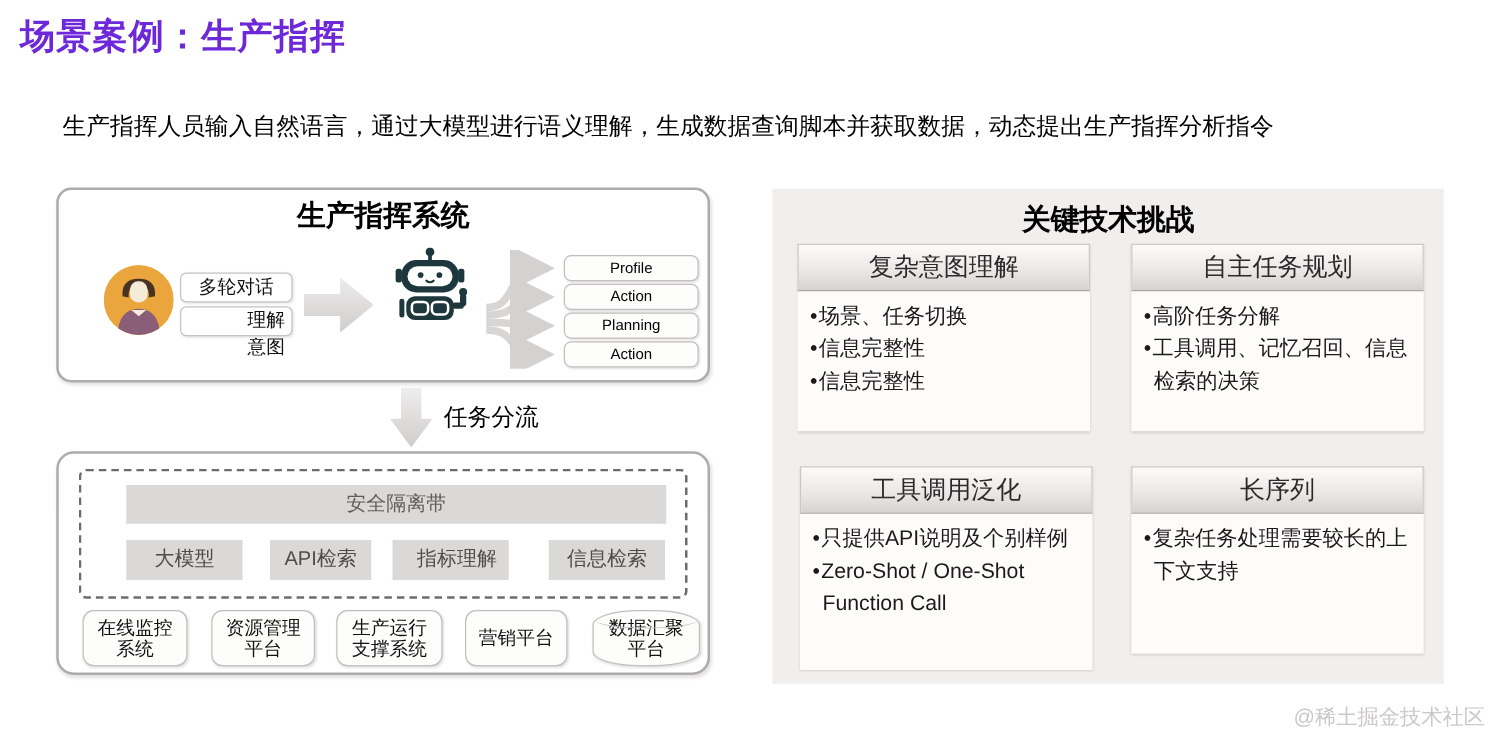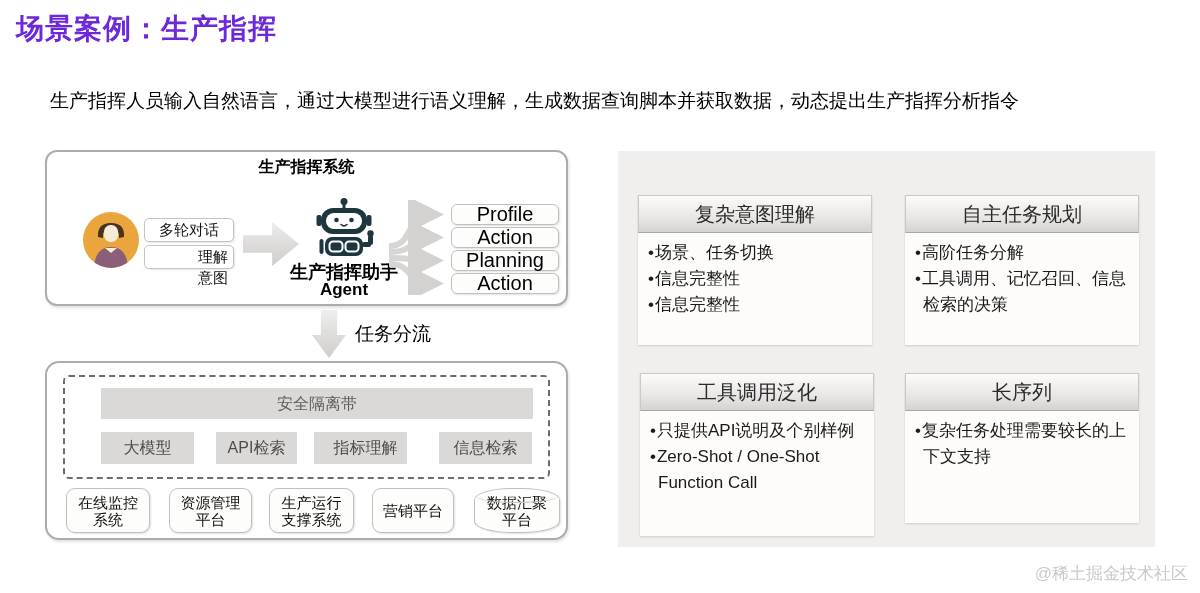"生产指挥系统" .sys-title { font-size: 16px -> 23px }
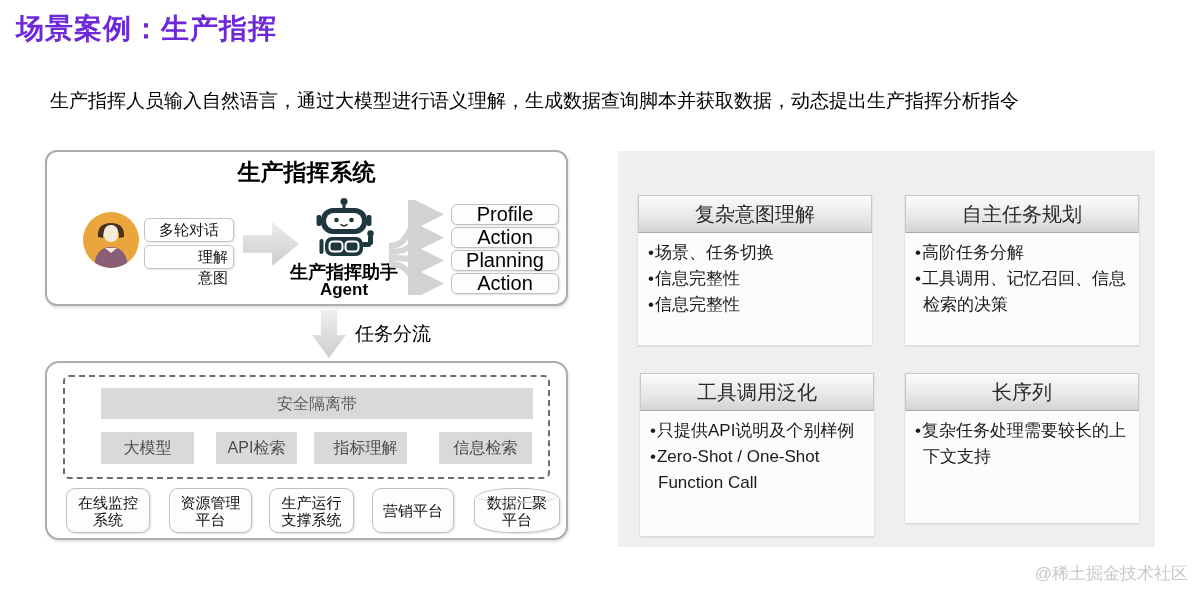"关键技术挑战" div.panel-title { html: none -> <div>关键技术挑战</div> }
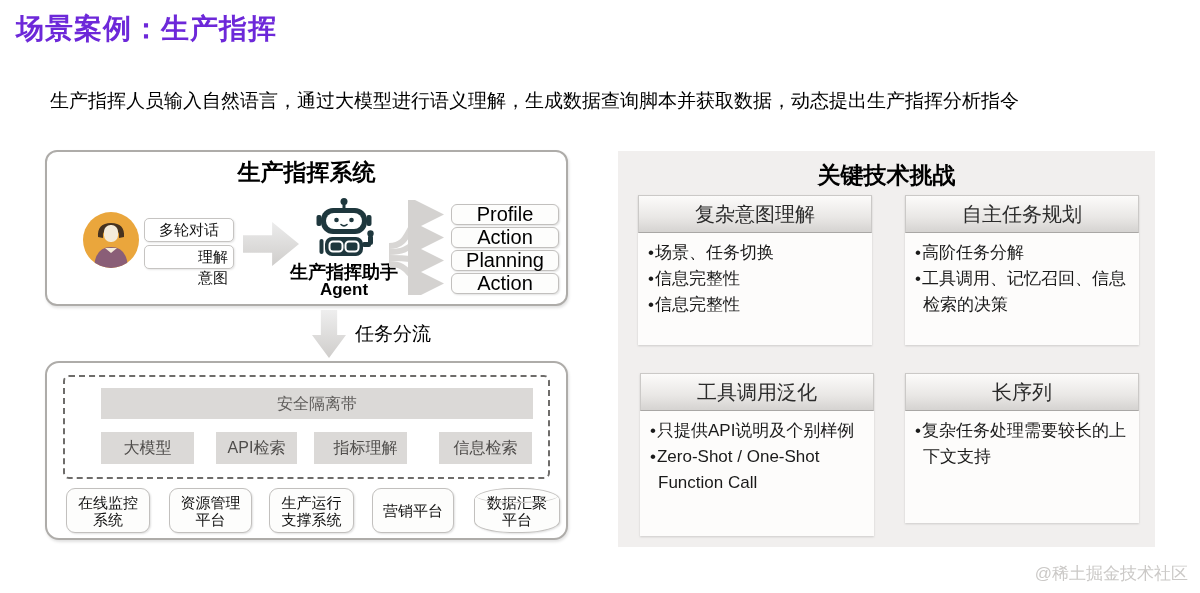"Profile" .out-box { font-size: 20px -> 12px }
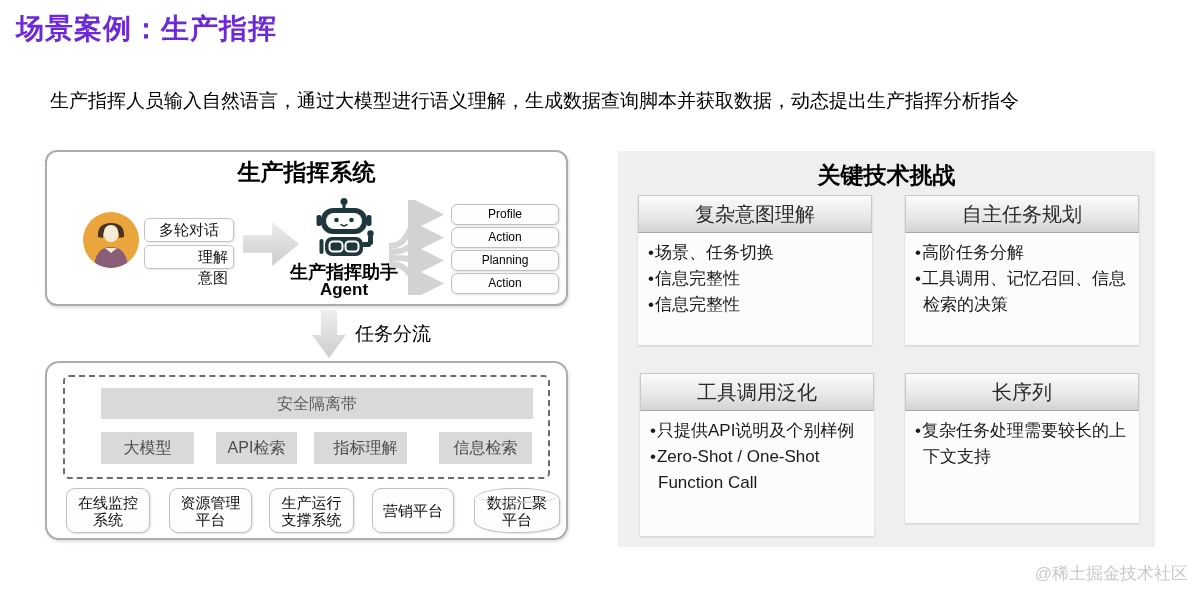"生产指挥助手" div.agent-label { html: <div> <div>生产指挥助手</div> <div>Agent</div> </div> -> none }
